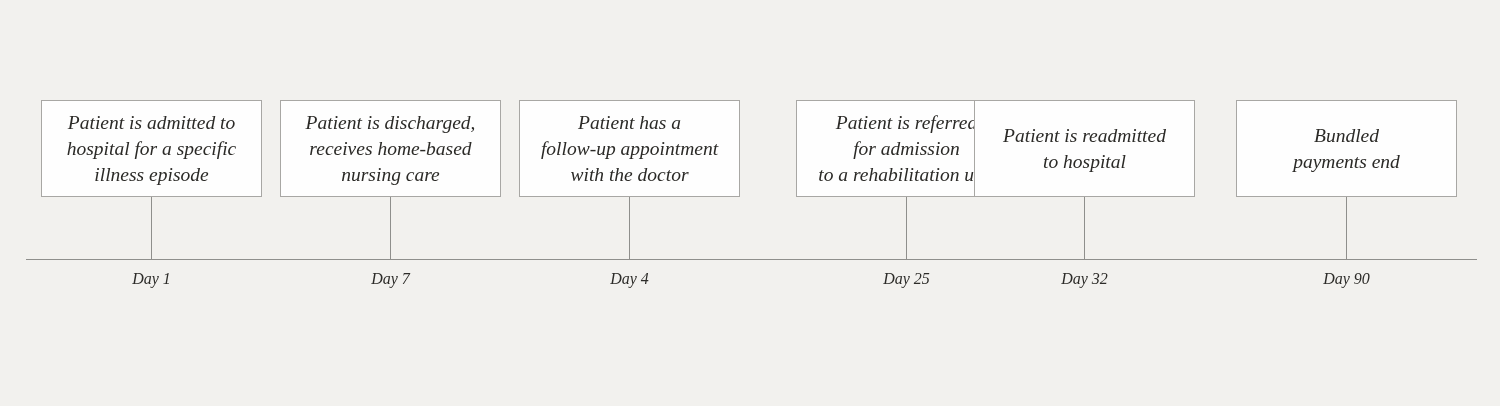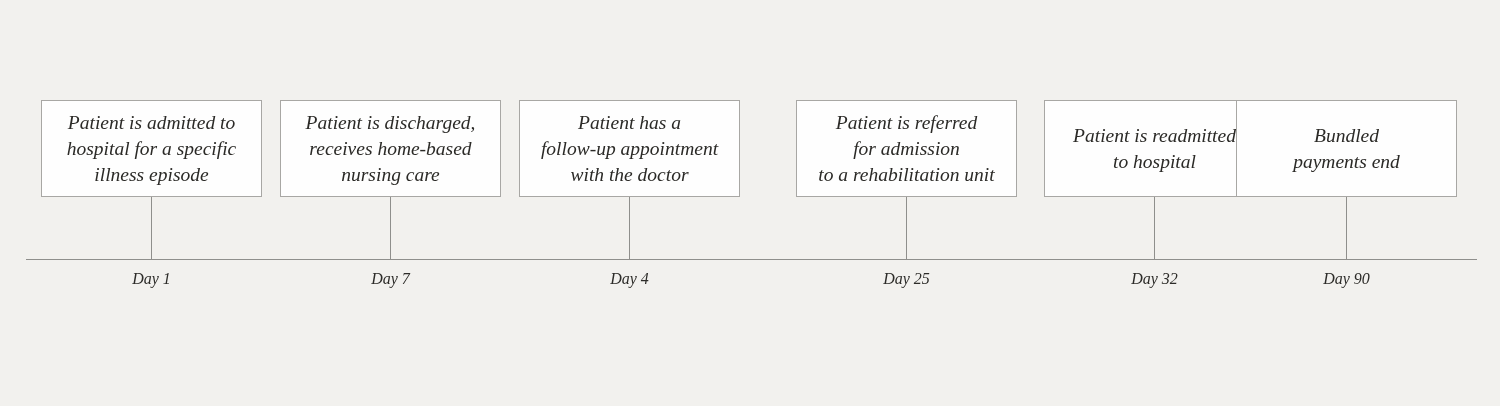"Patient is readmitted" .event-5 { left: 1044px -> 974px }
